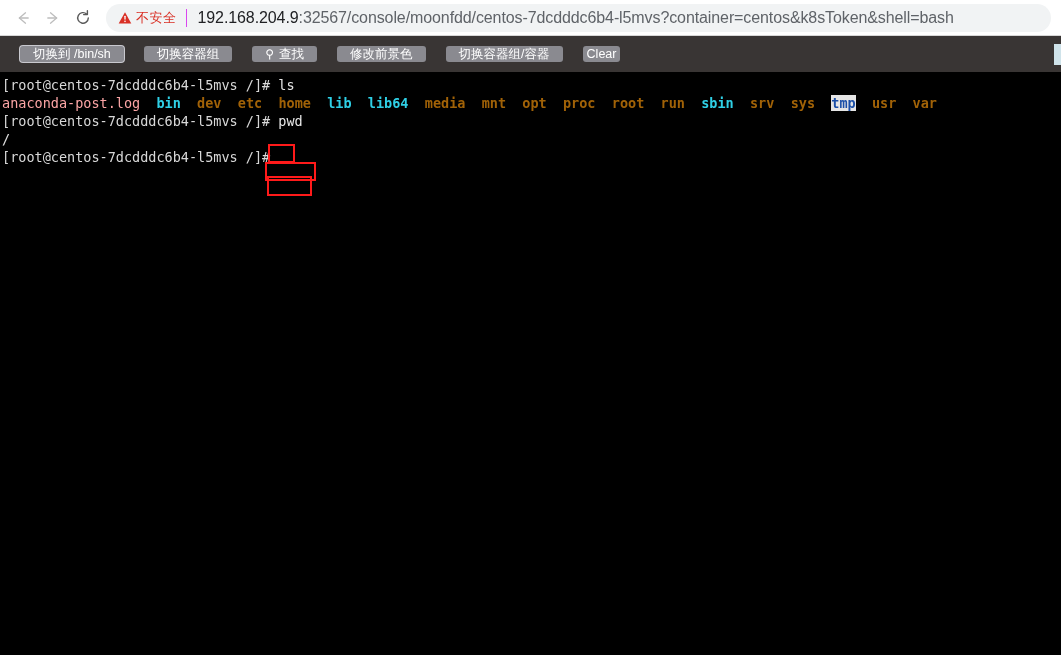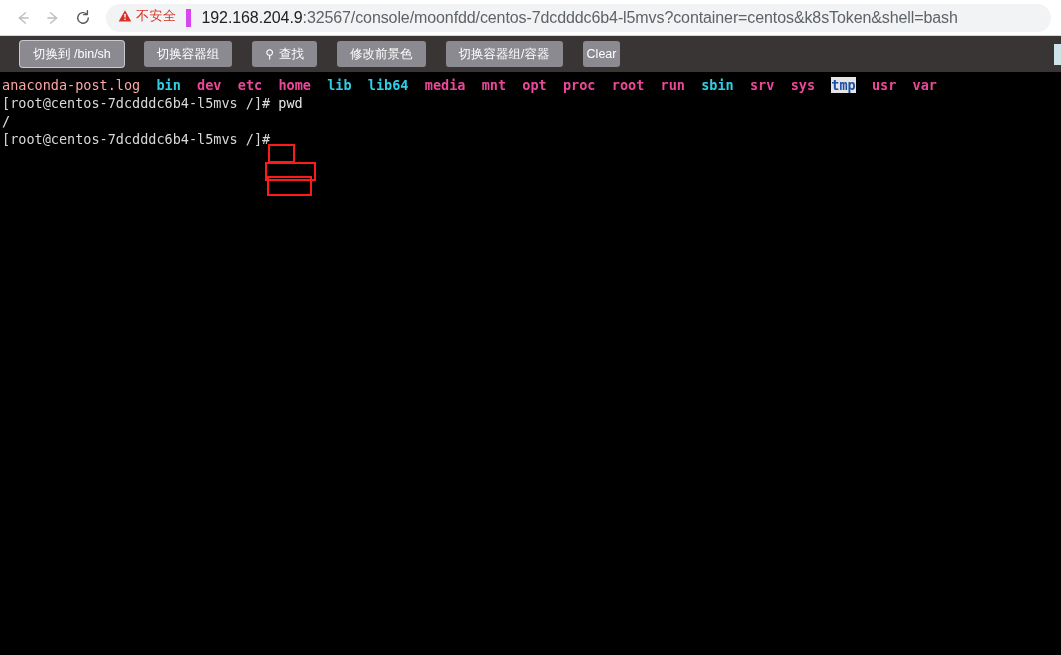"不安全" .security-chip { align-items: flex-start -> center; border-right: 5px solid #d946ef -> 1px solid #d946ef }
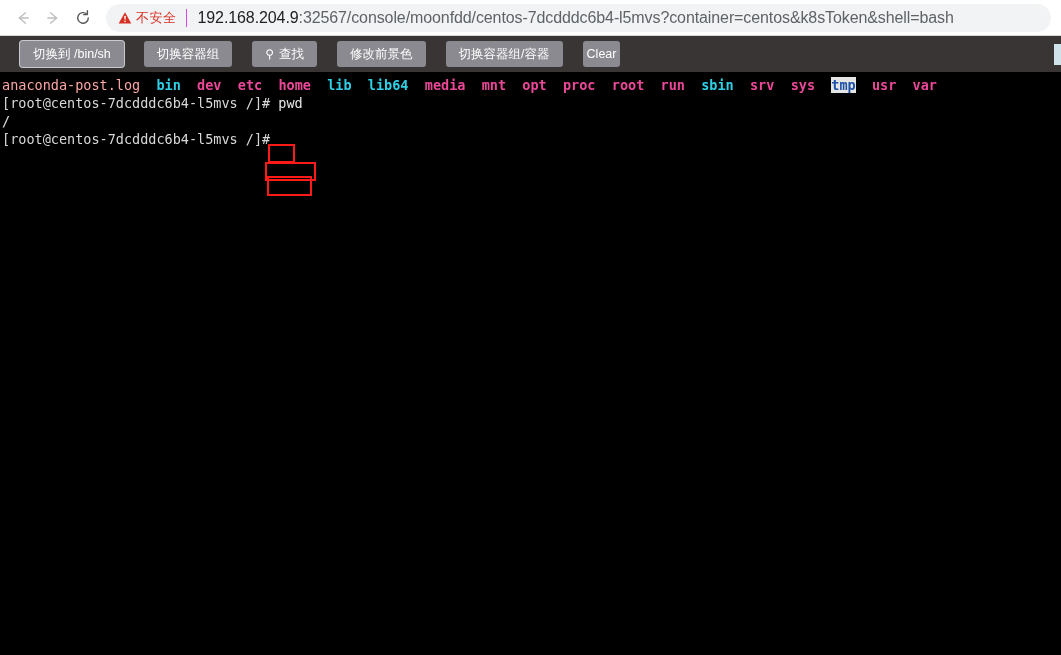"切换到 /bin/sh" .tb-btn { height: 26px -> 16px }
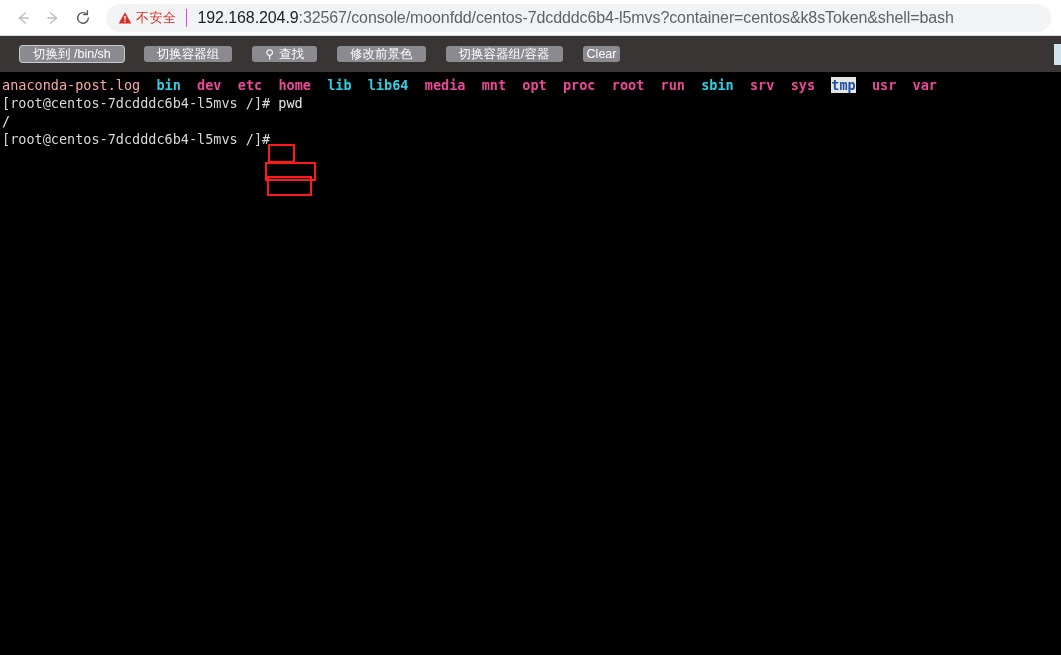"[root@centos-7dcdddc6b4-l5mvs /]# ls" div.term-line { html: none -> <div><span>[root@centos-7dcdddc6b4-l5mvs /]# </span><span>ls</span></div> }
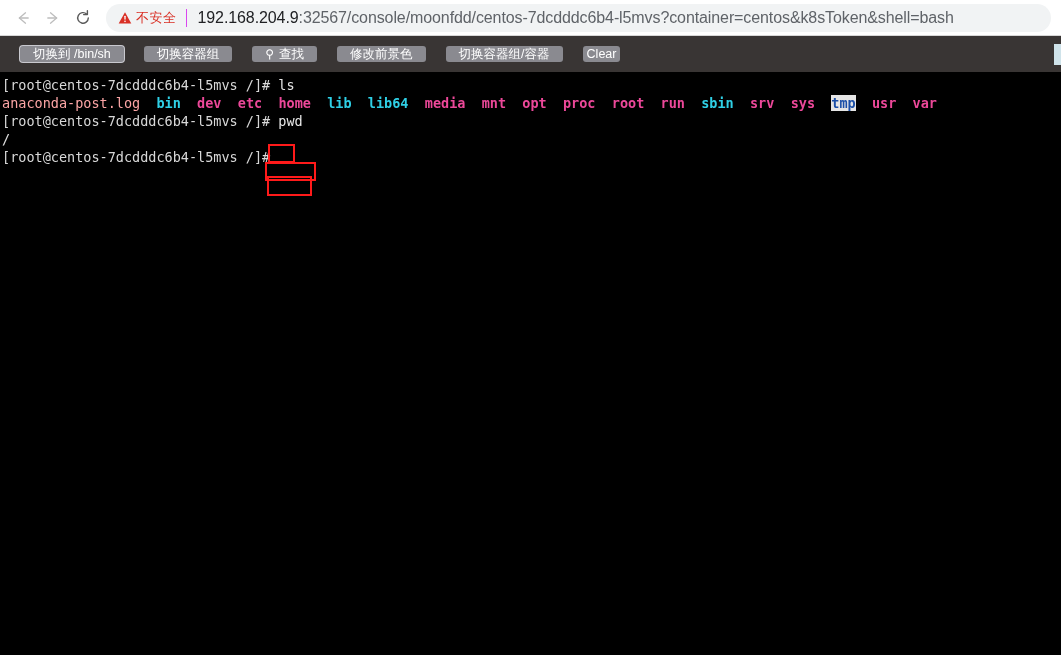"dev" .c-dir { color: #ec4899 -> #a16207 }
